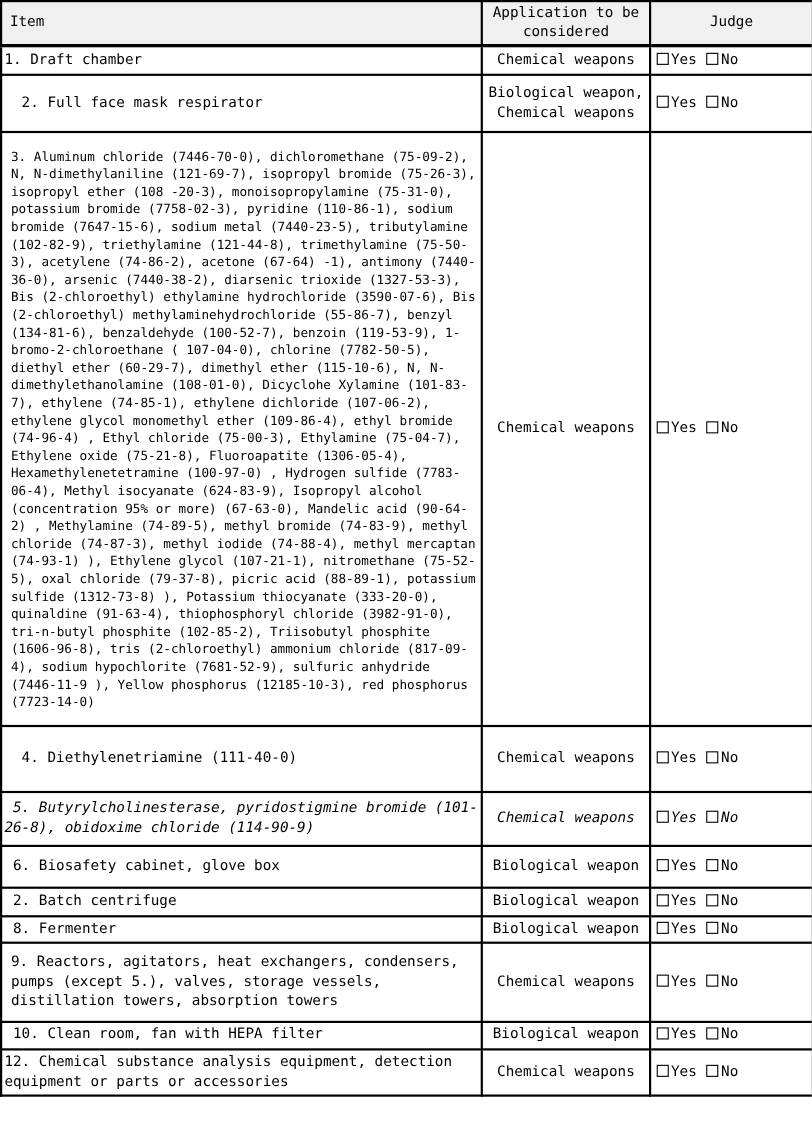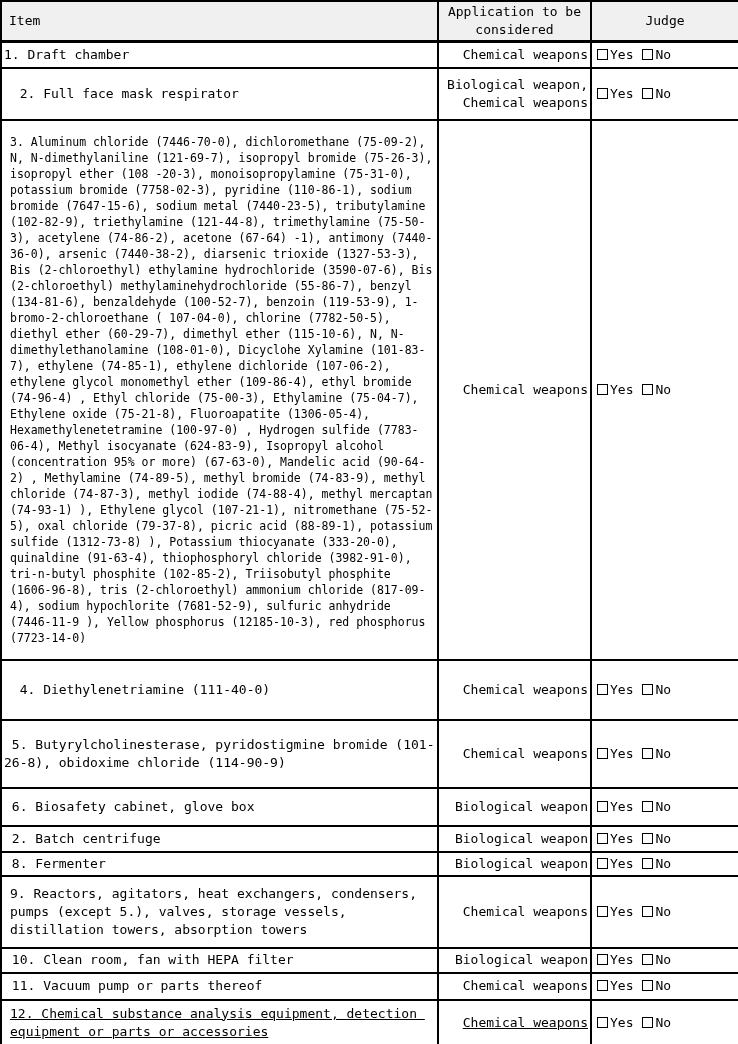"Chemical weapons" .app-cell { text-align: right -> center }
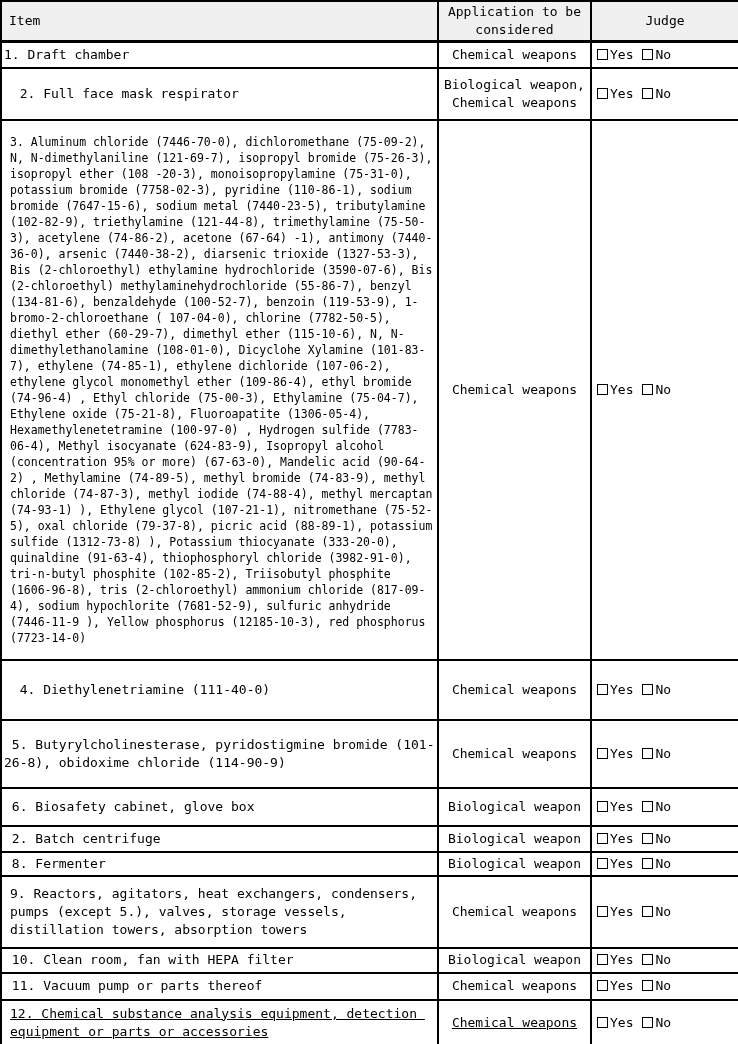"5. Butyrylcholinesterase, pyridostigmine" tbody tr:nth-child(5) { font-style: none -> italic; height: 68px -> 49px }
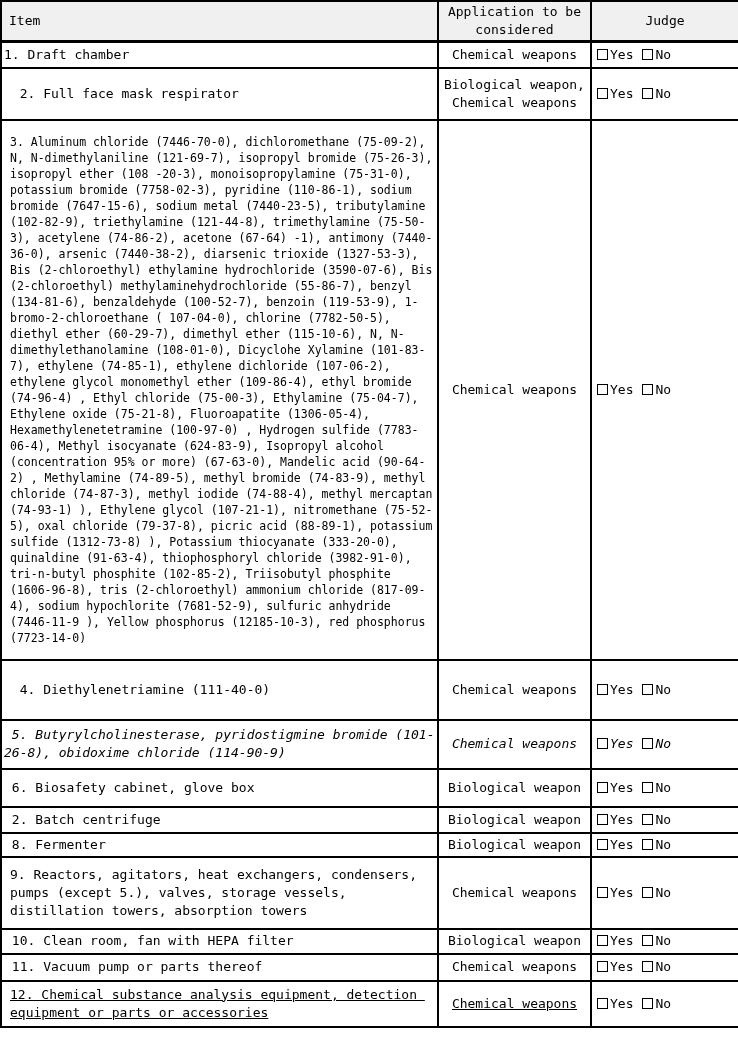"11. Vacuum pump or parts" tr { html: <tr> <td> 11. Vacuum pump or parts thereof</td> <td>Chemical weapons</td> <td><span><span></span><span>Yes</span></span><span><span></span><span>No</span></span></td> </tr> -> none }
